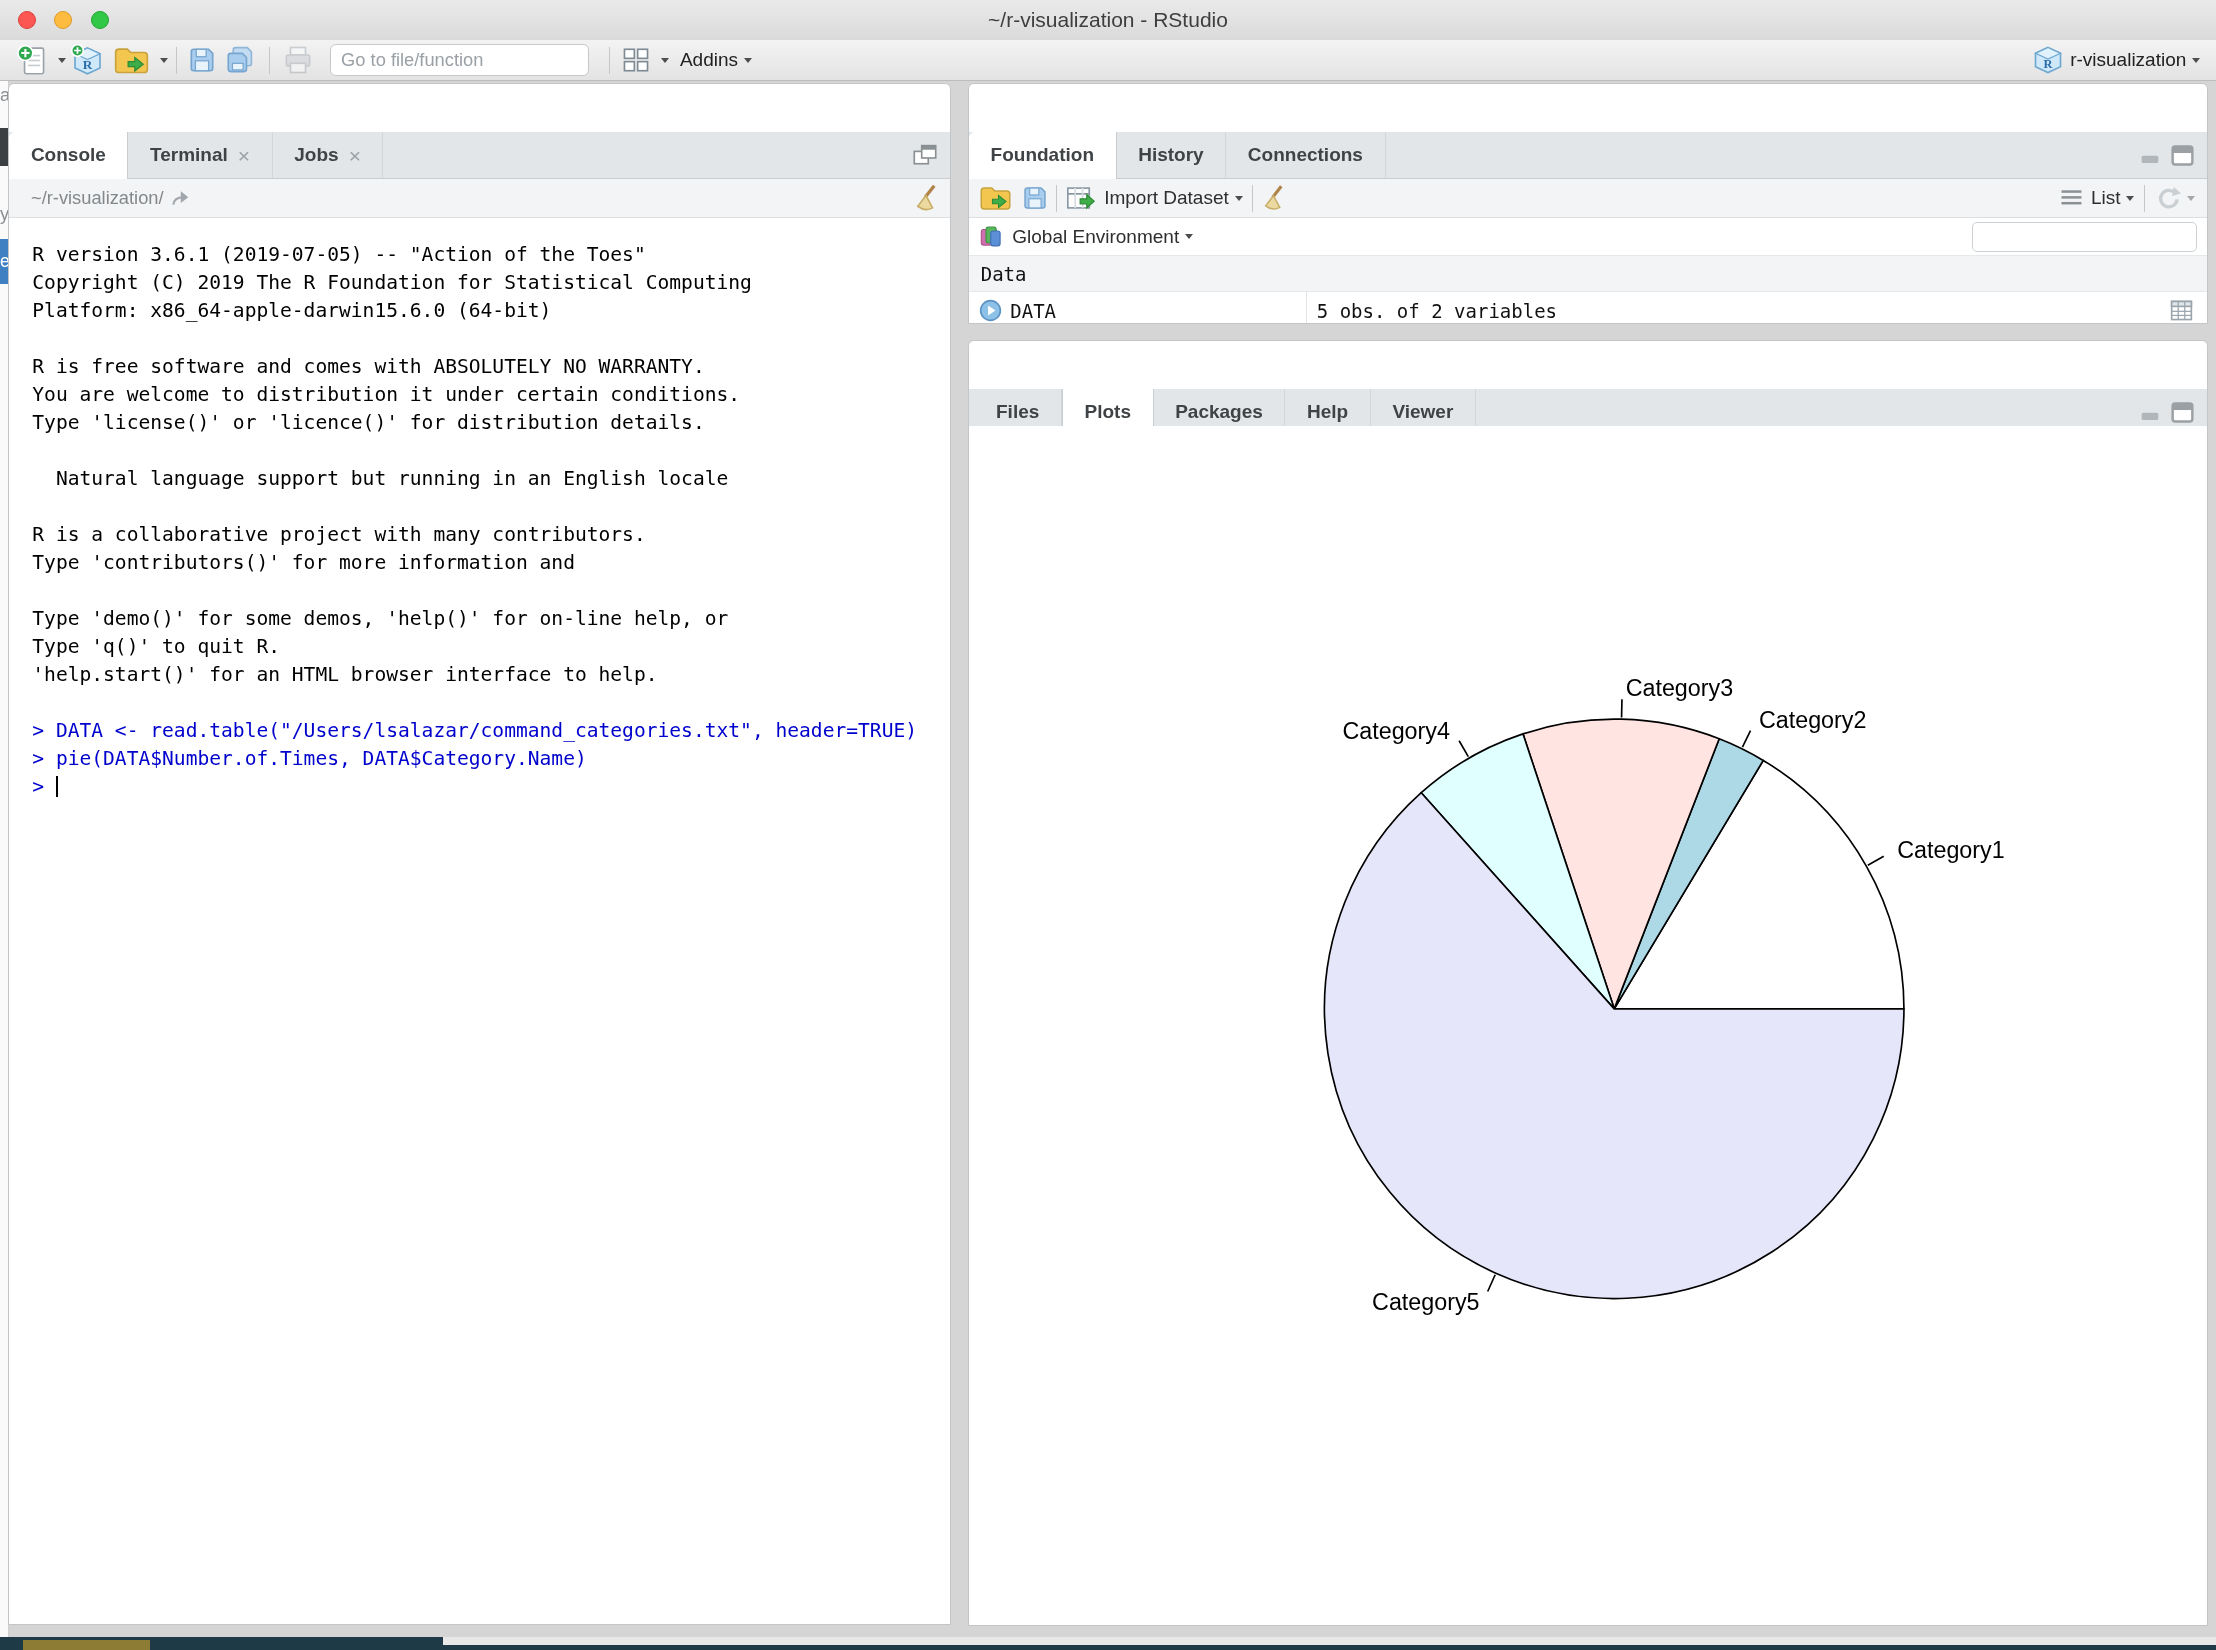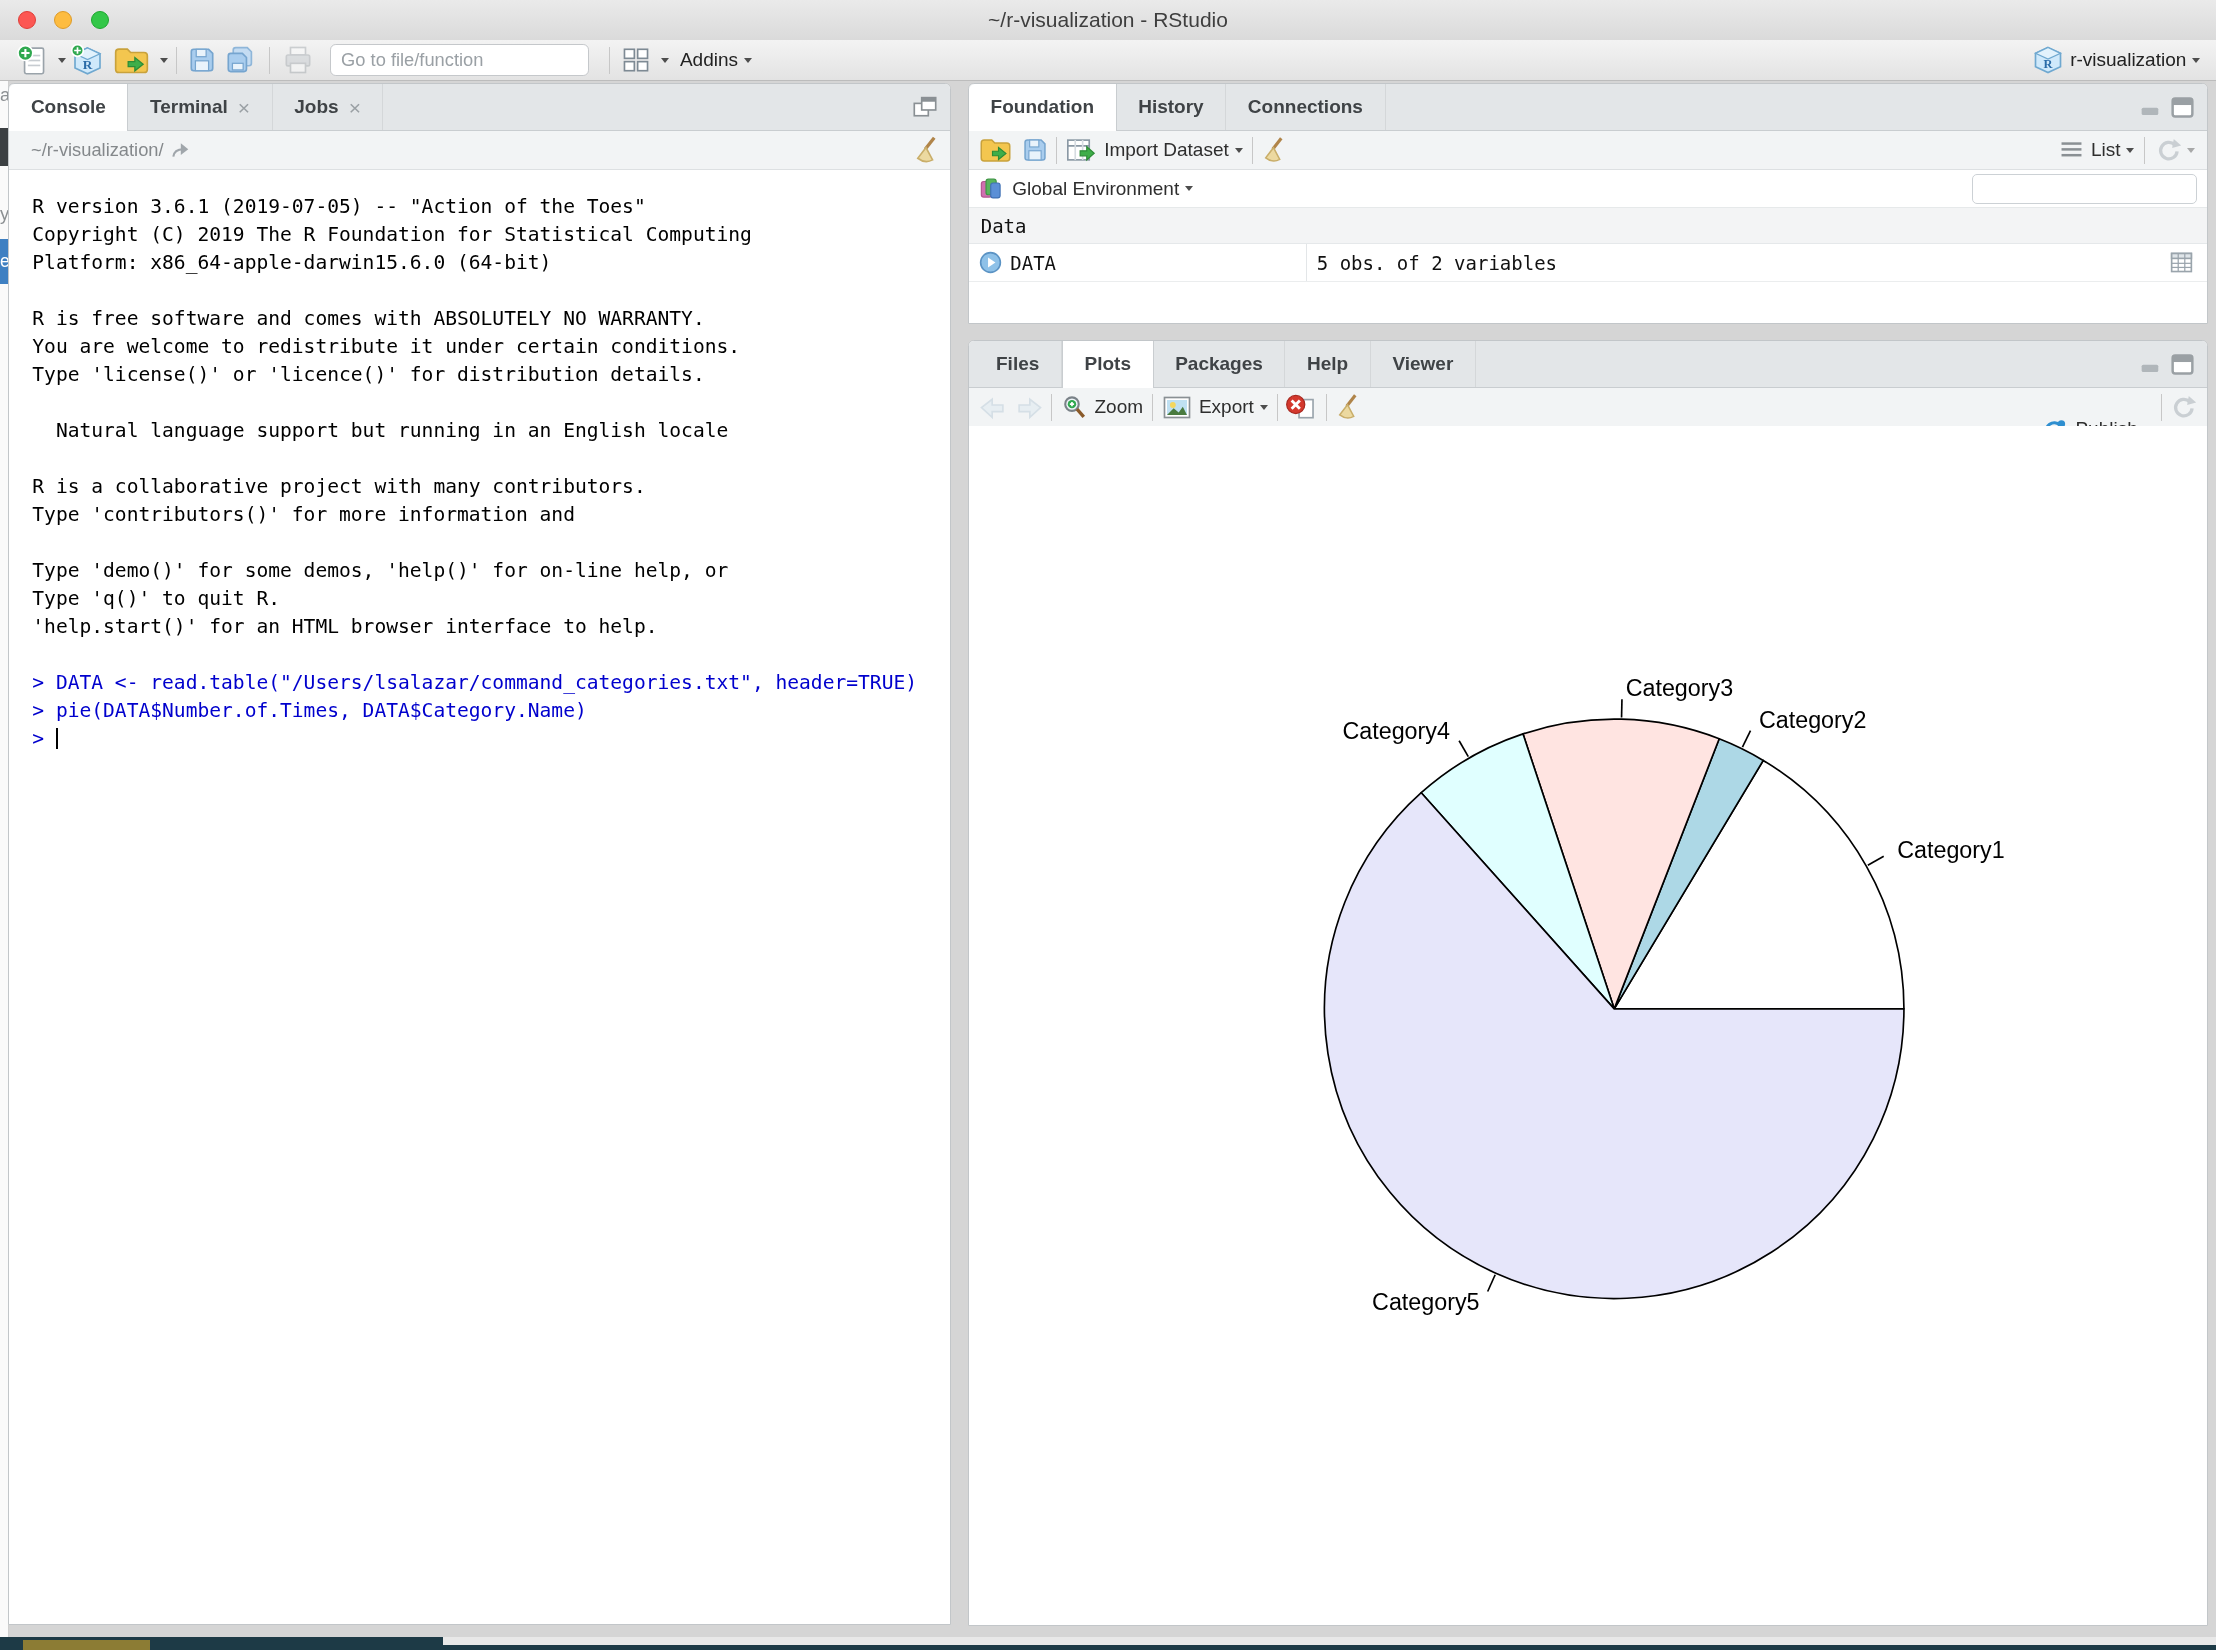"Console" .tabstrip { margin-top: none -> 48px }
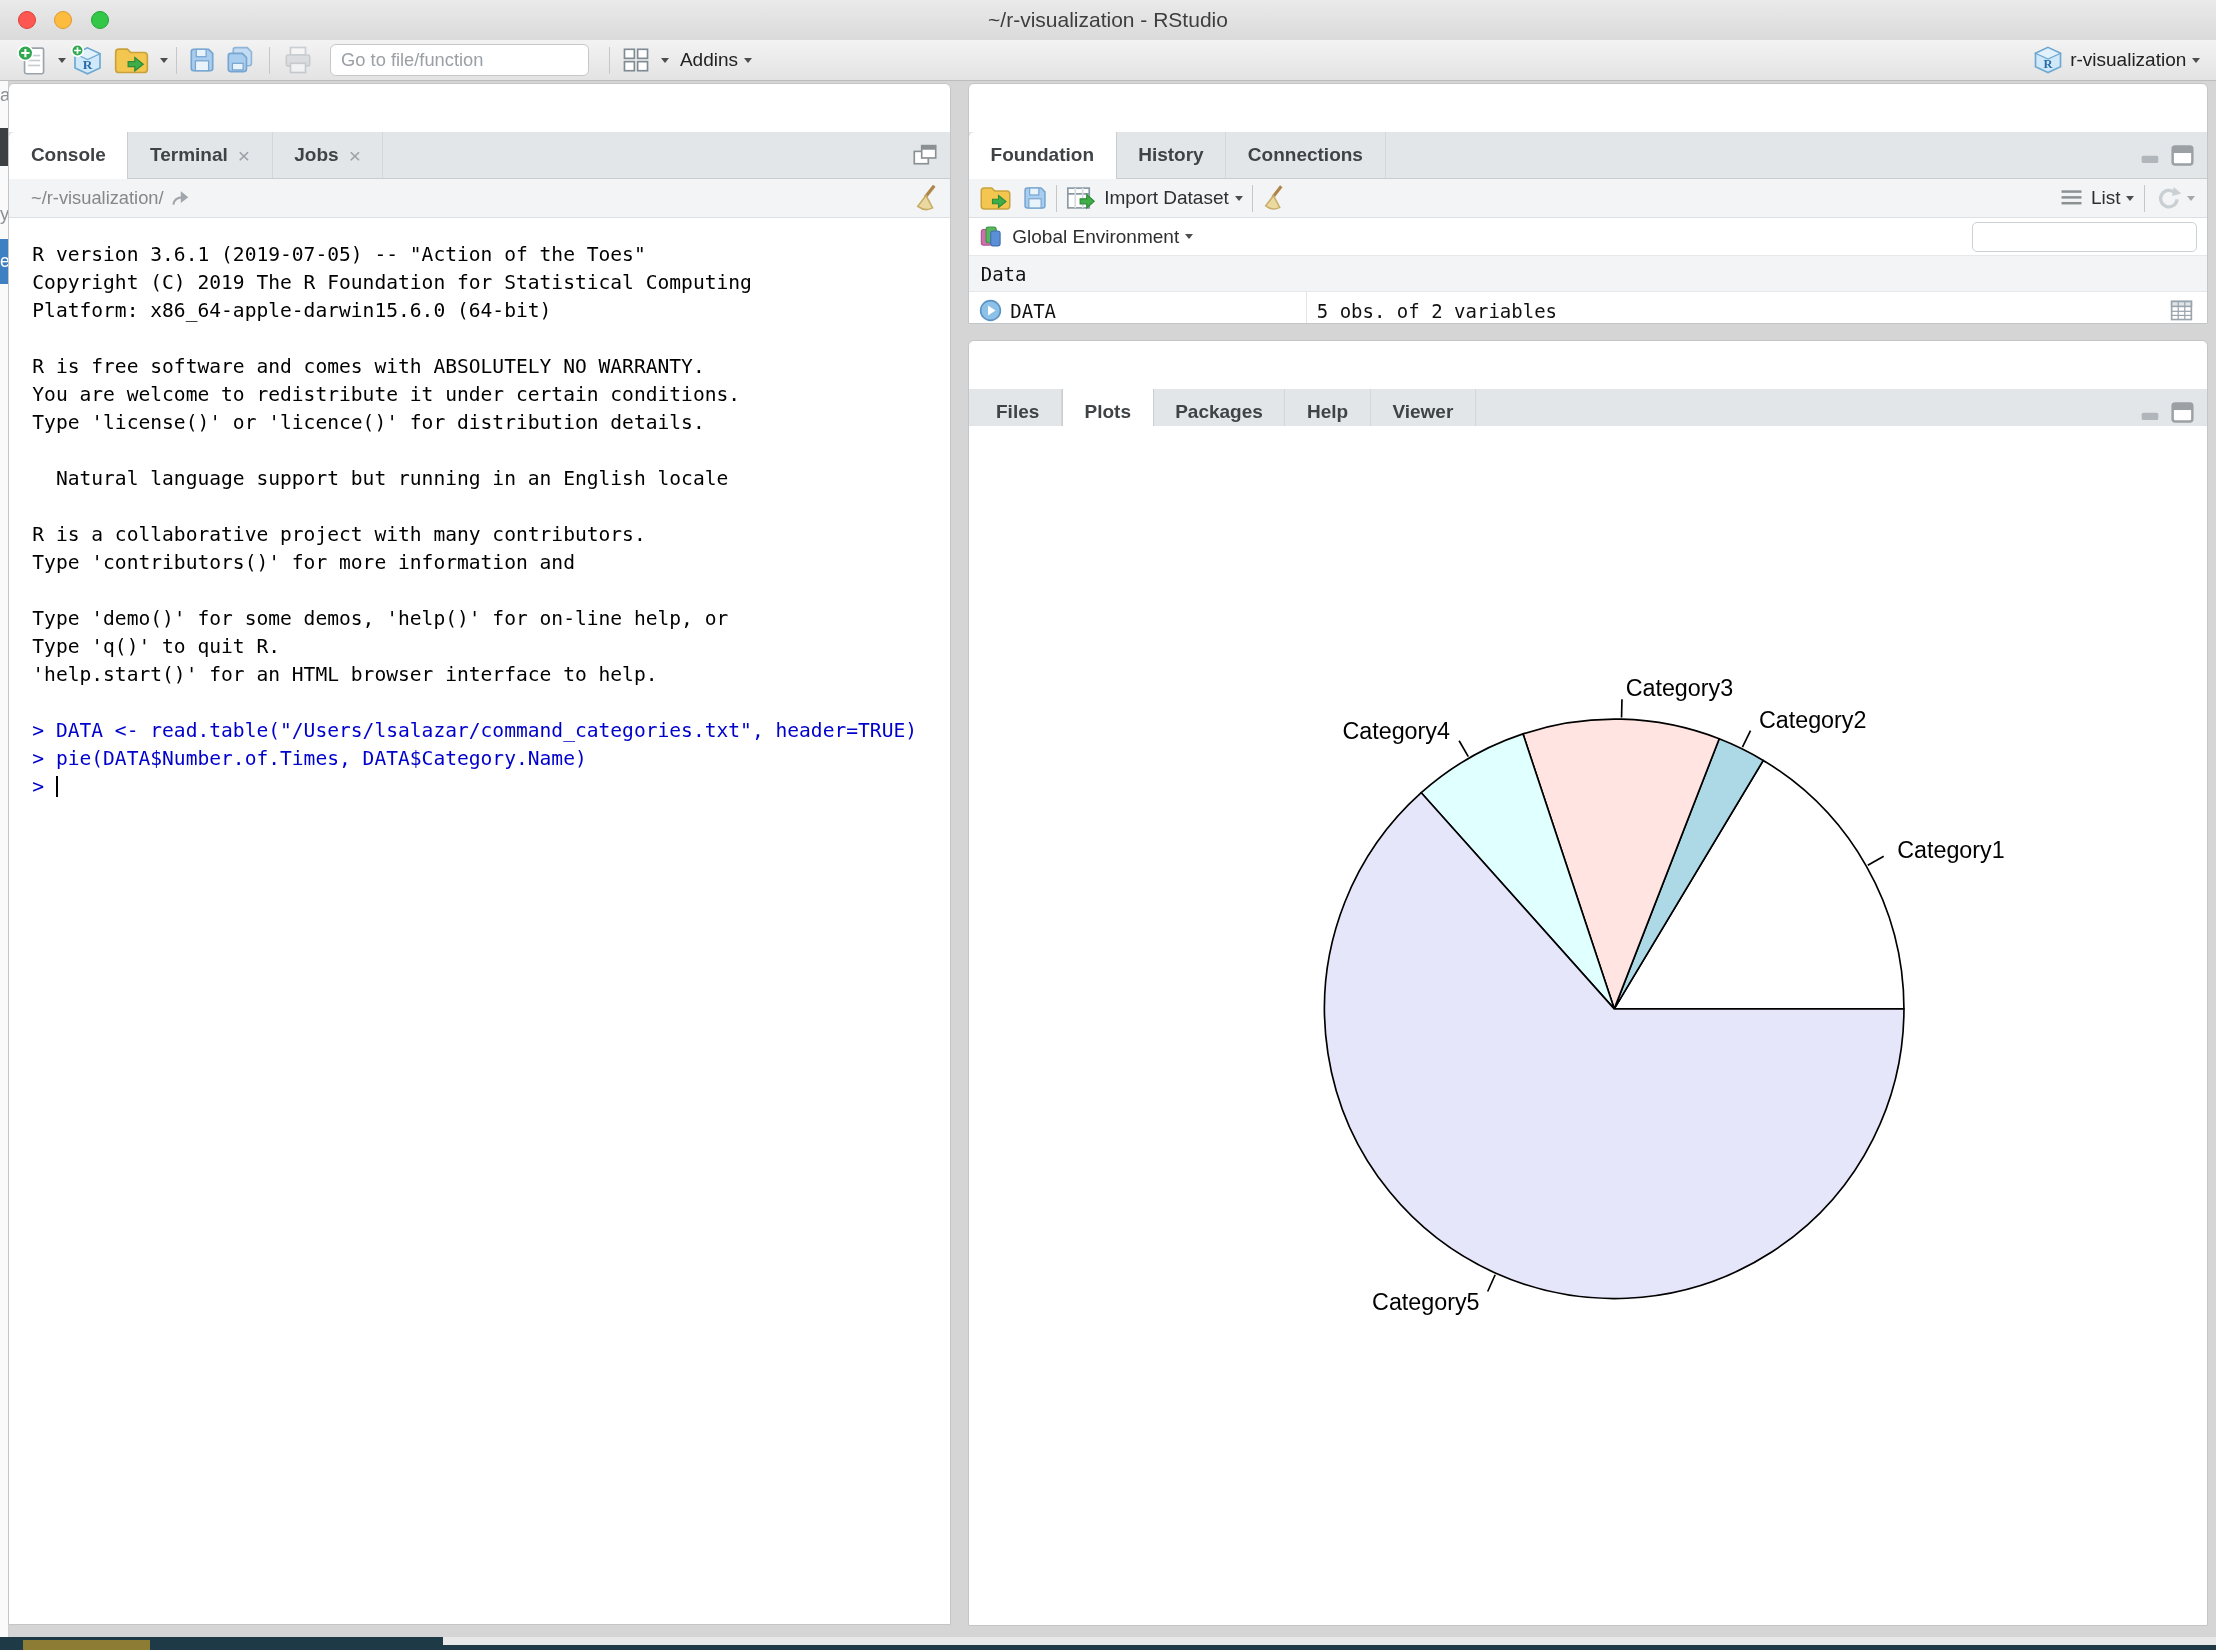"You are welcome to redistribute" div.console-line { text: redistribute -> distribution }
